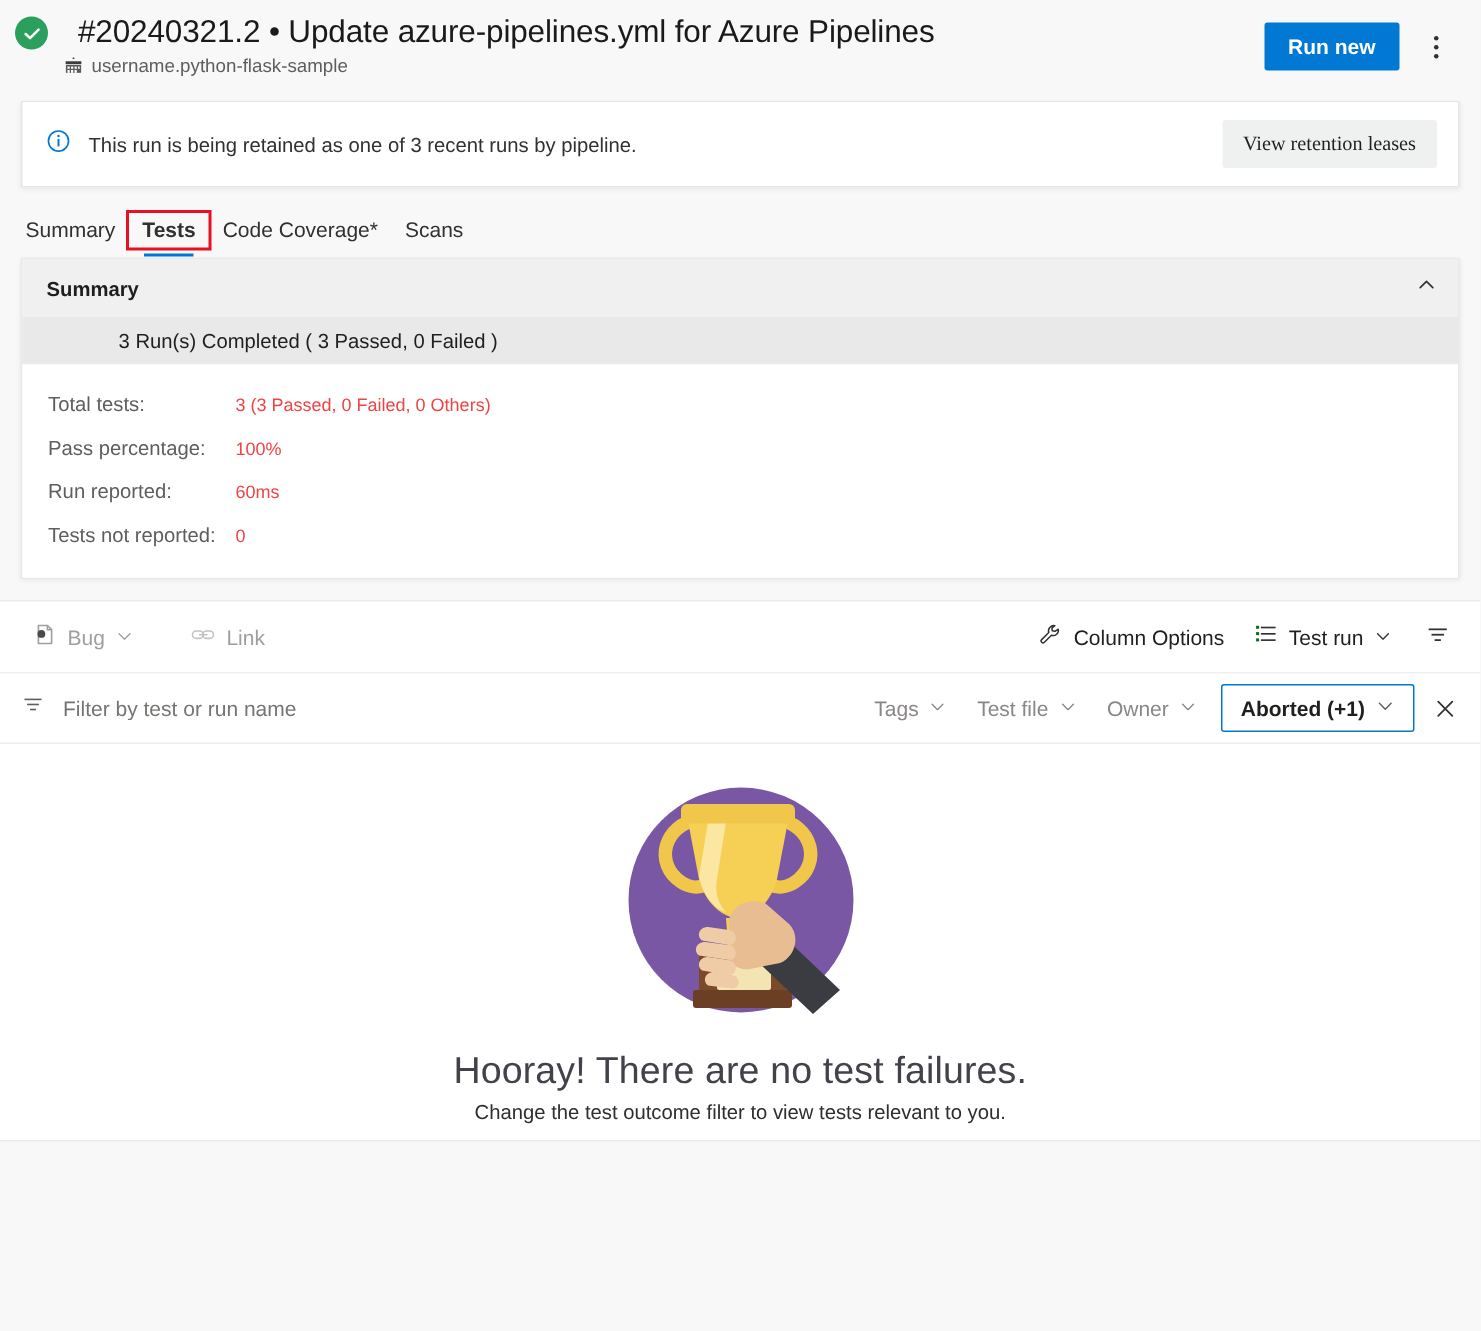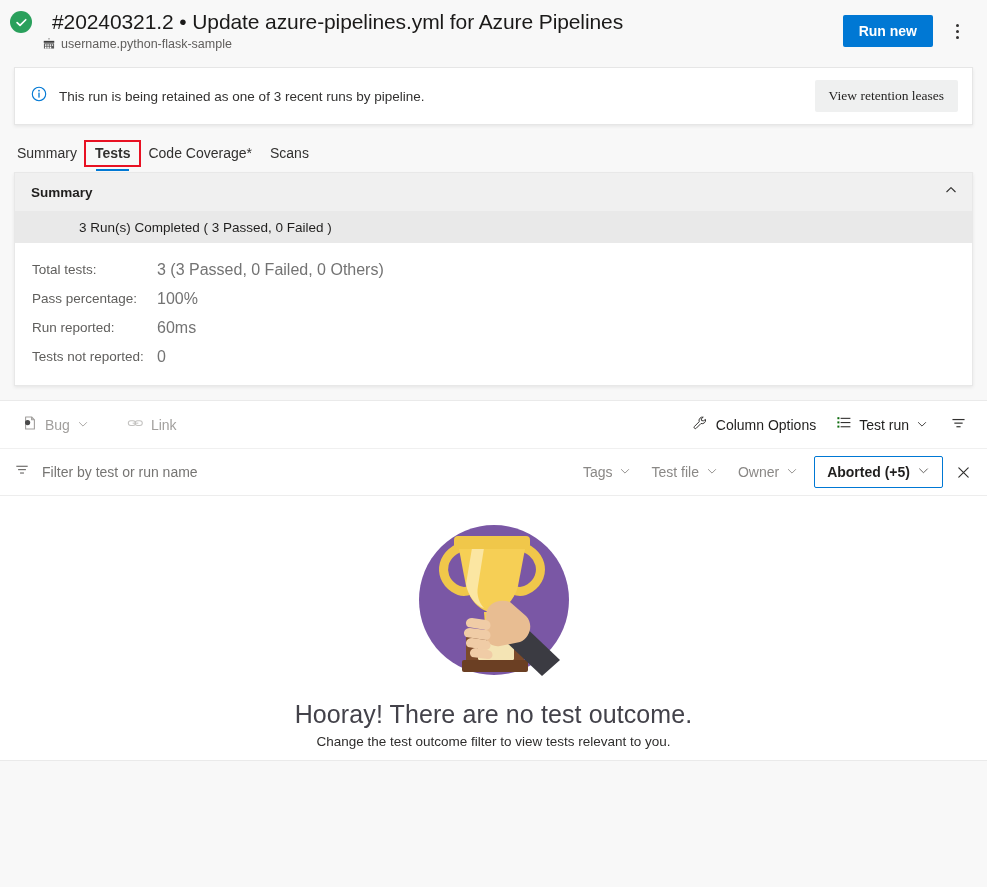"3 (3 Passed, 0 Failed," .stat-value { color: #737373 -> #ef4444; font-size: 16px -> 12px }
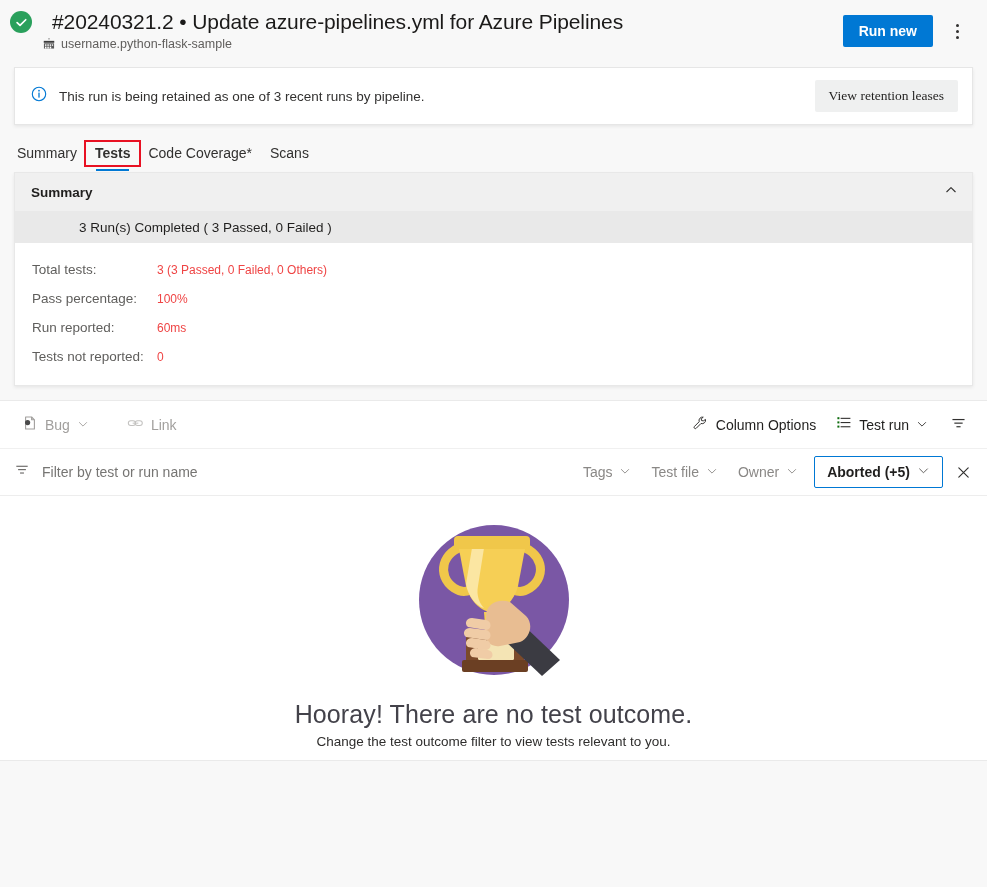"Aborted (+5)" span { text: +5 -> +1 }
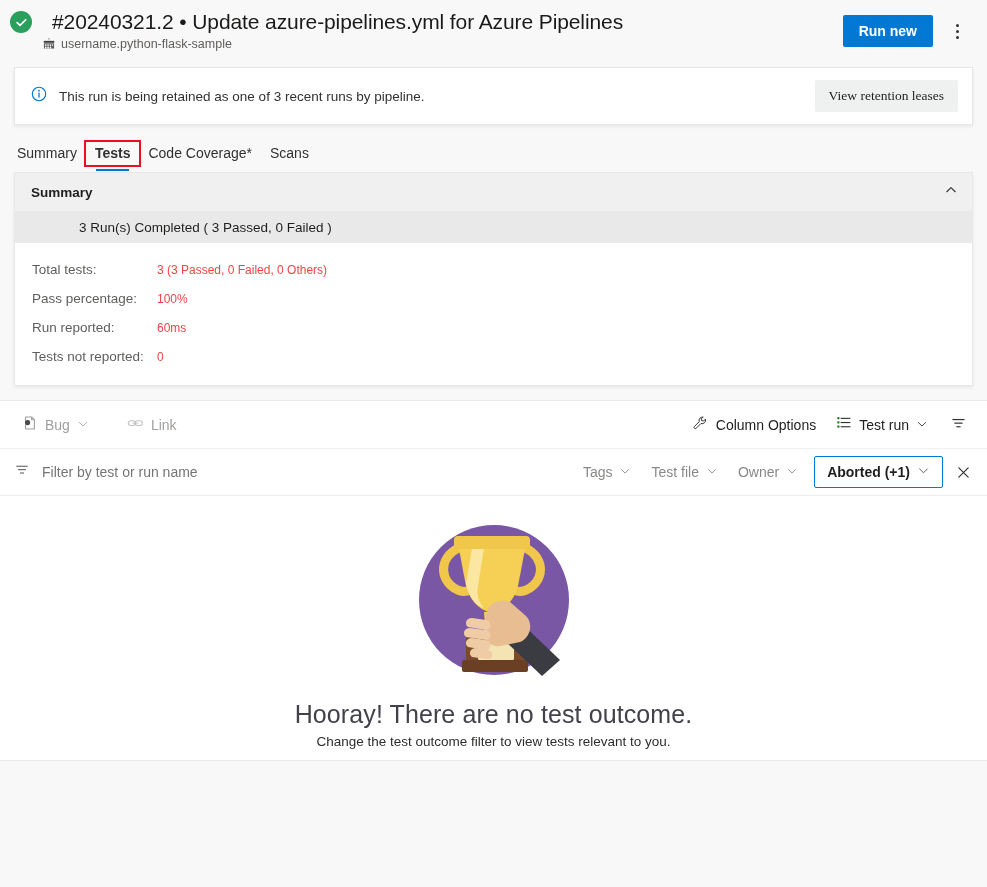"Hooray! There are no test" div.empty-title { text: outcome -> failures }
